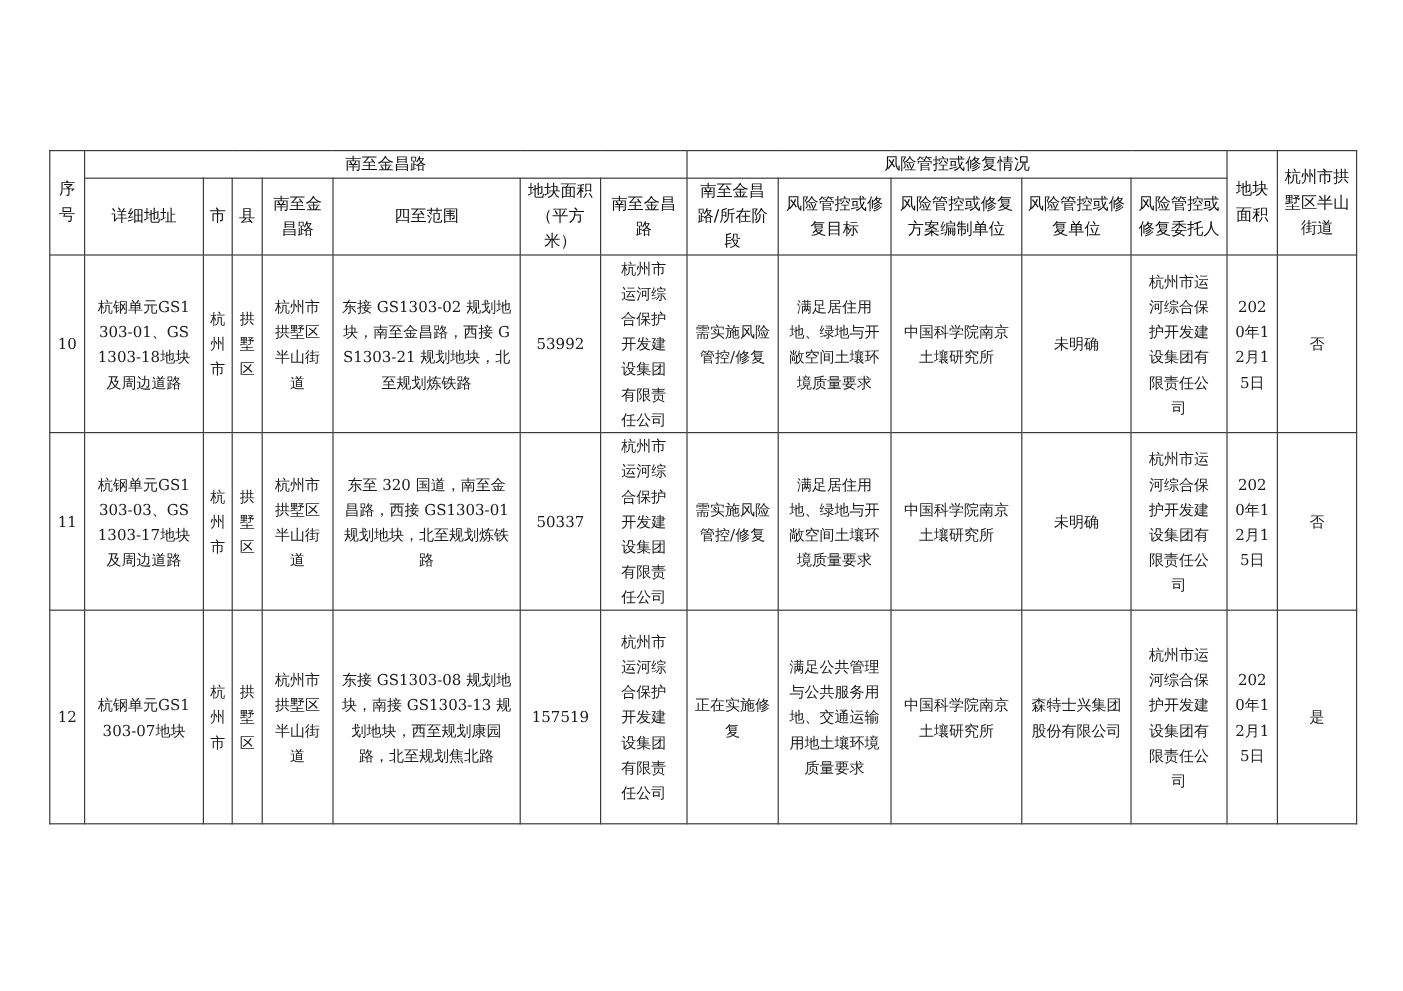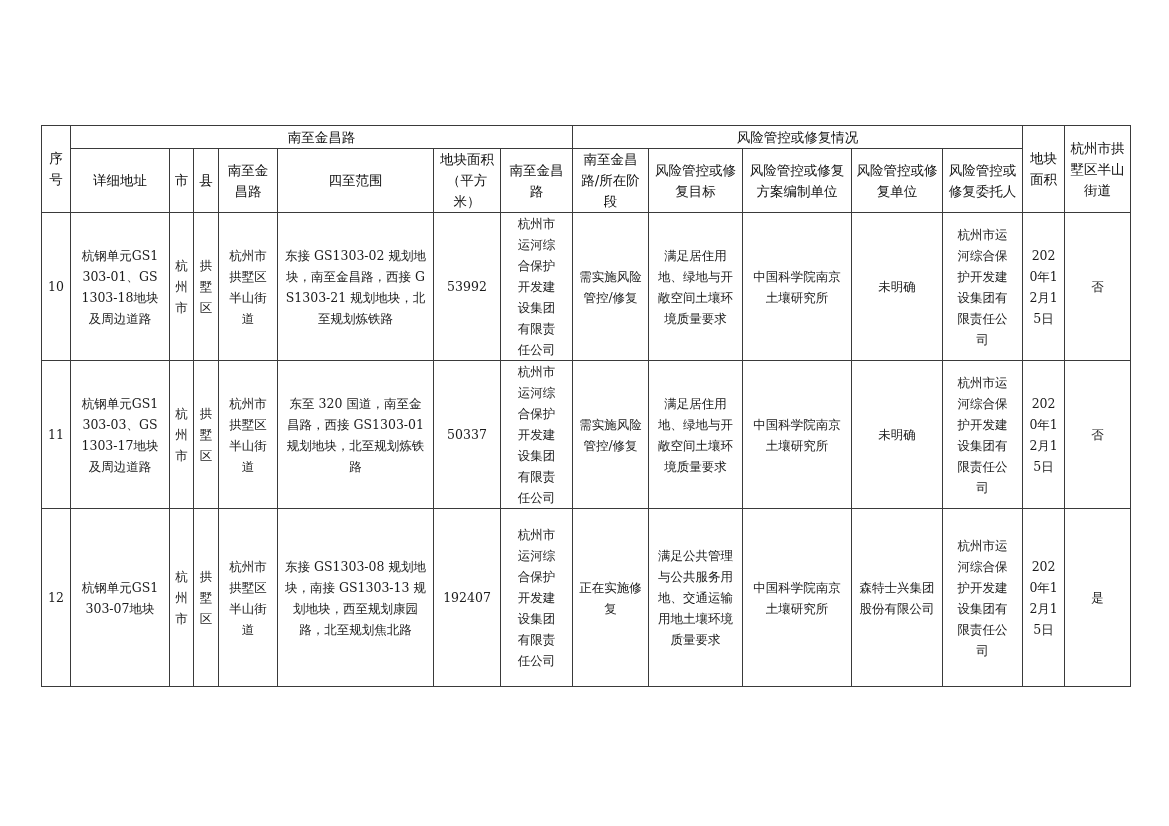"192407" td.num { text: 192407 -> 157519 }
